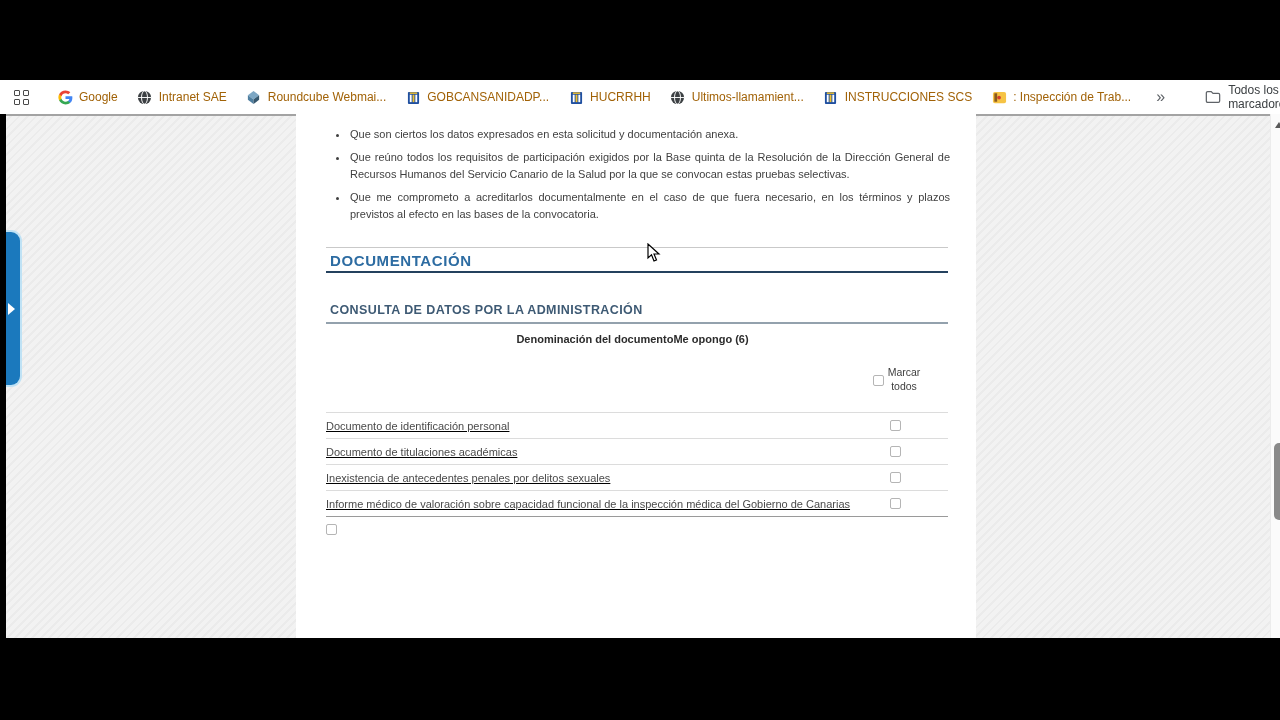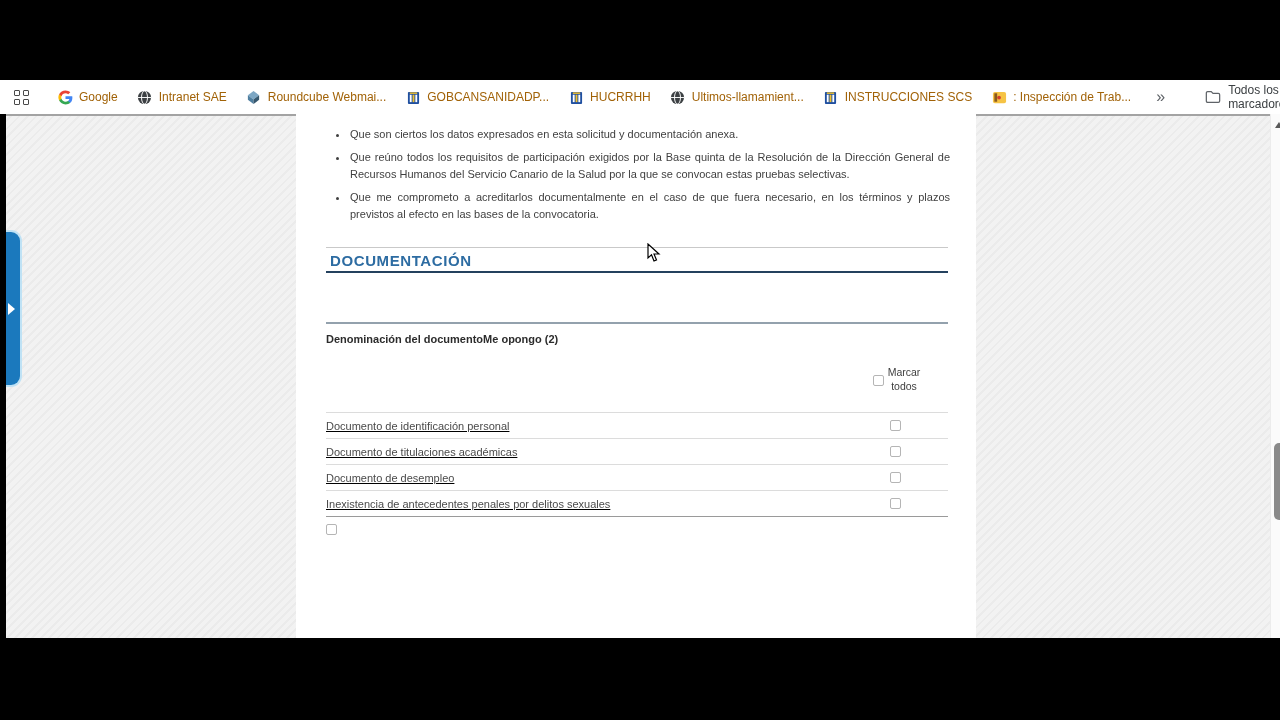"CONSULTA DE DATOS POR LA" div.sub-title { html: none -> <div>CONSULTA DE DATOS POR LA ADMINISTRACIÓN</div> }
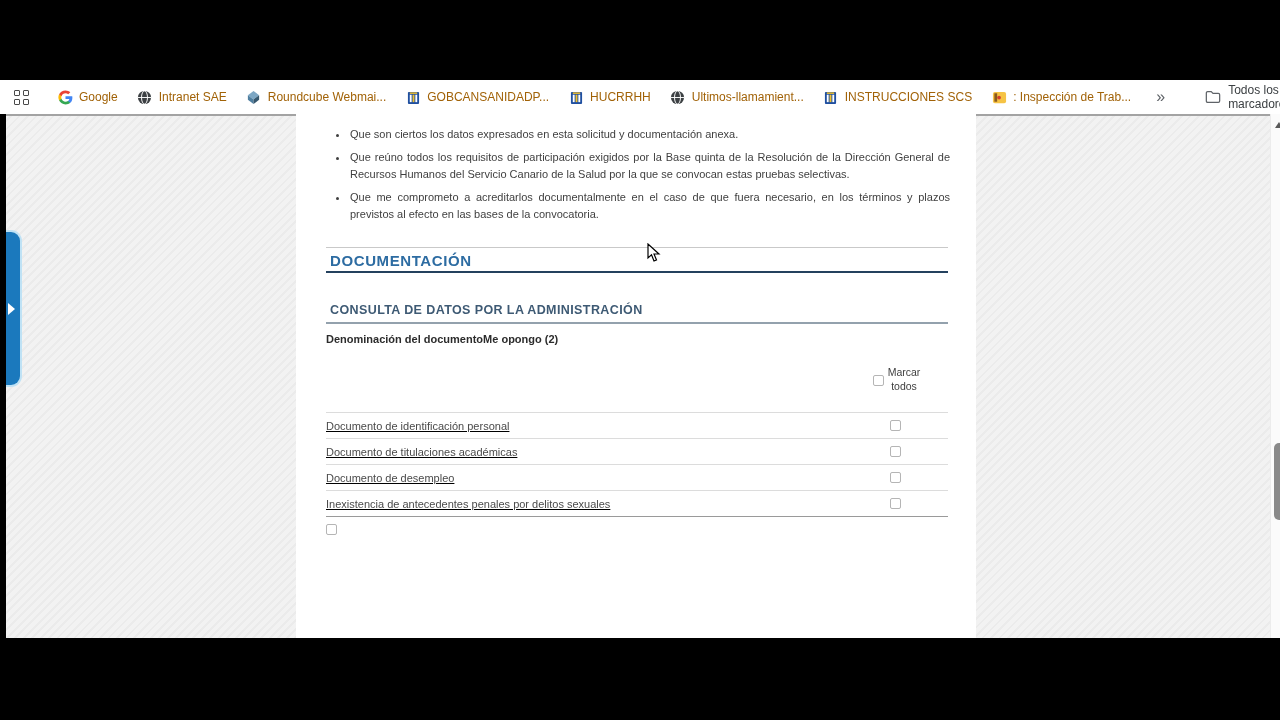"Denominación del documento" .table-header { justify-content: flex-start -> center }
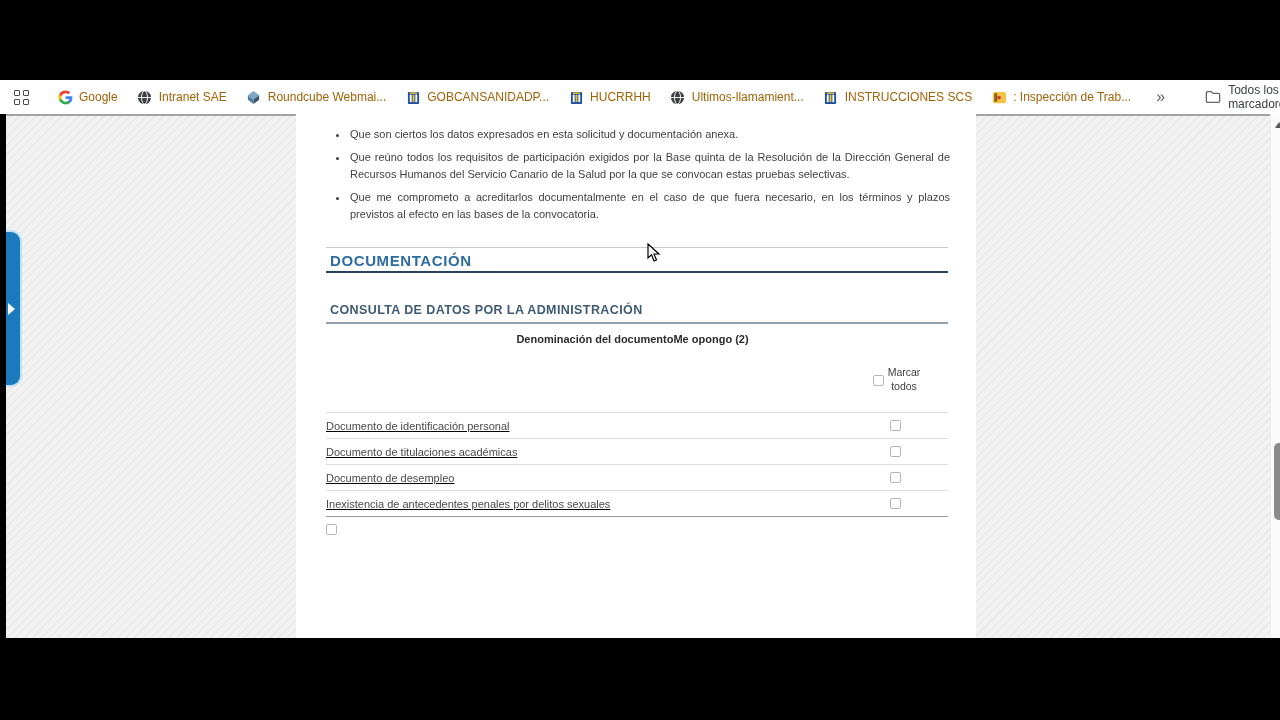"Me opongo (2)" span.col2 { text: 2 -> 6 }
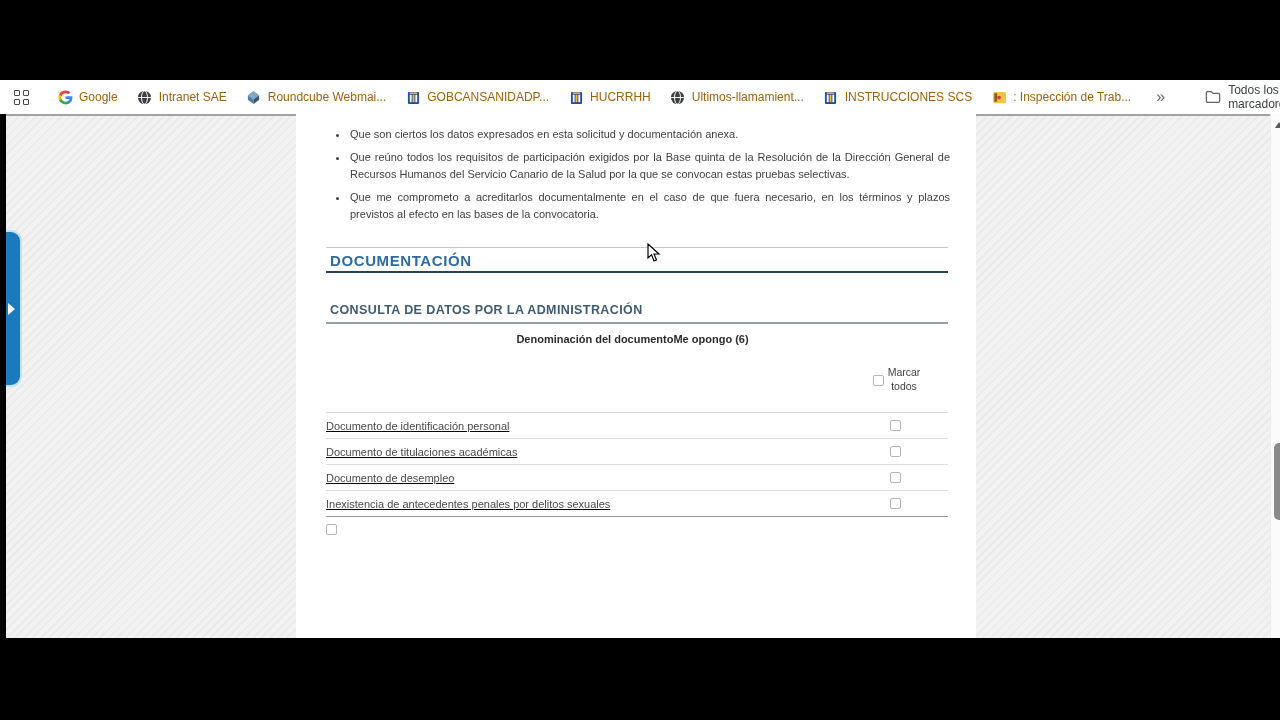"Documento de desempleo" div.doc-row { html: <div> <span>Documento de desempleo</span> <span></span> </div> -> none }
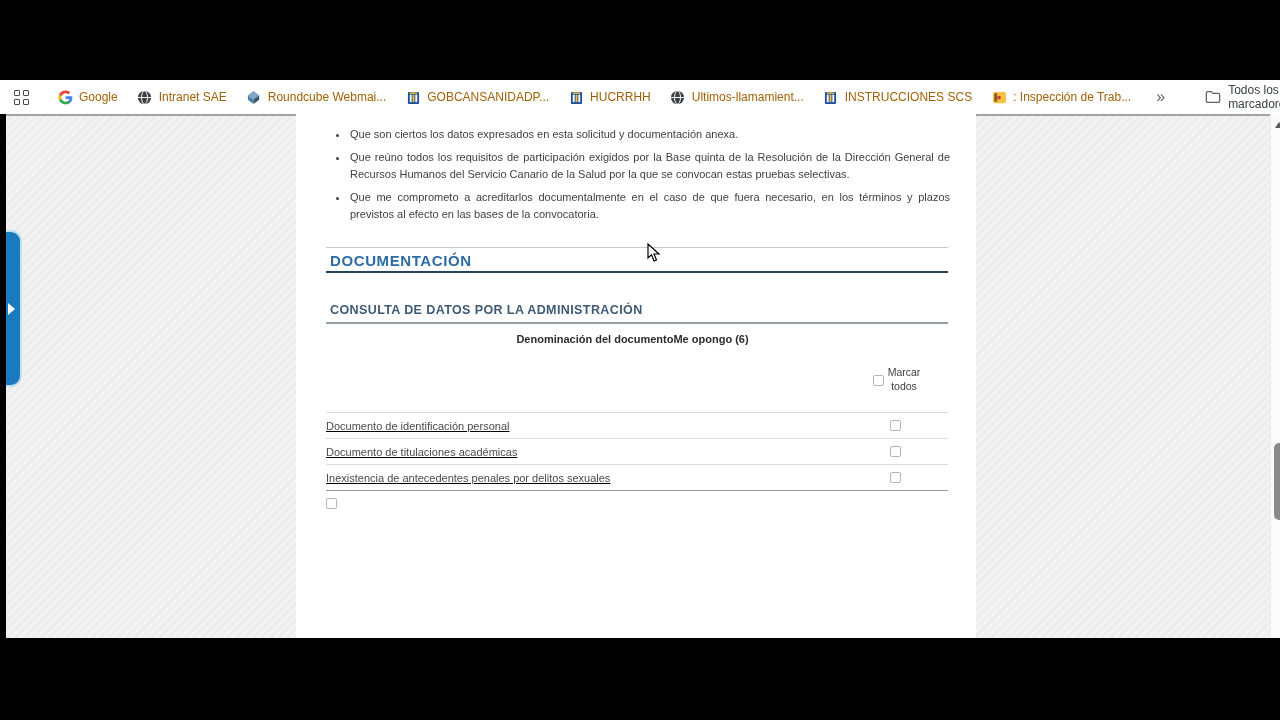"Informe médico de valoración sobre" div.doc-row { html: none -> <div> <span>Informe médico de valoración sobre capacidad funcional de la inspección médica del Gobierno de Canarias</span> <span></span> </div> }
